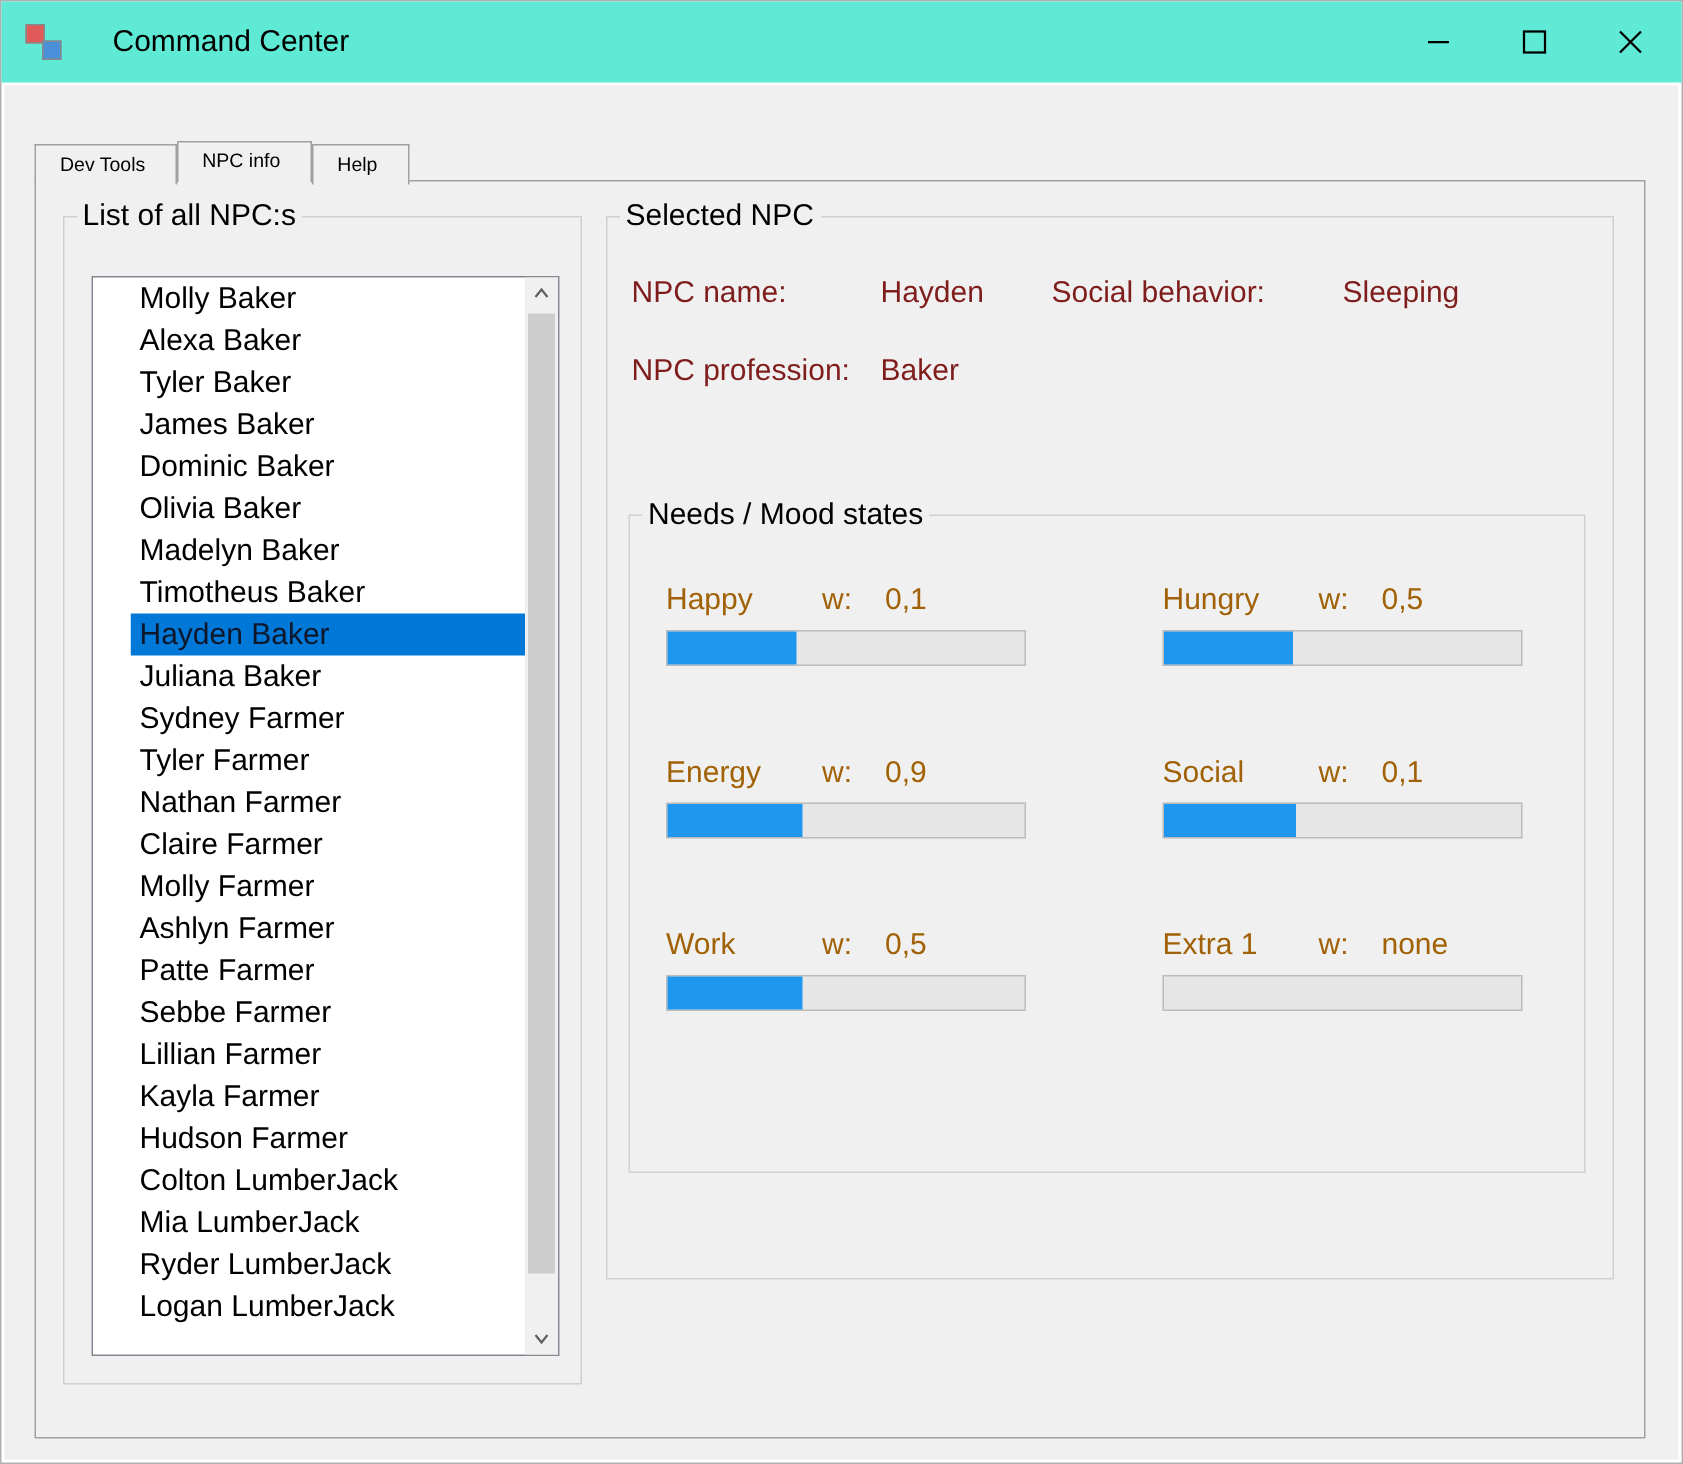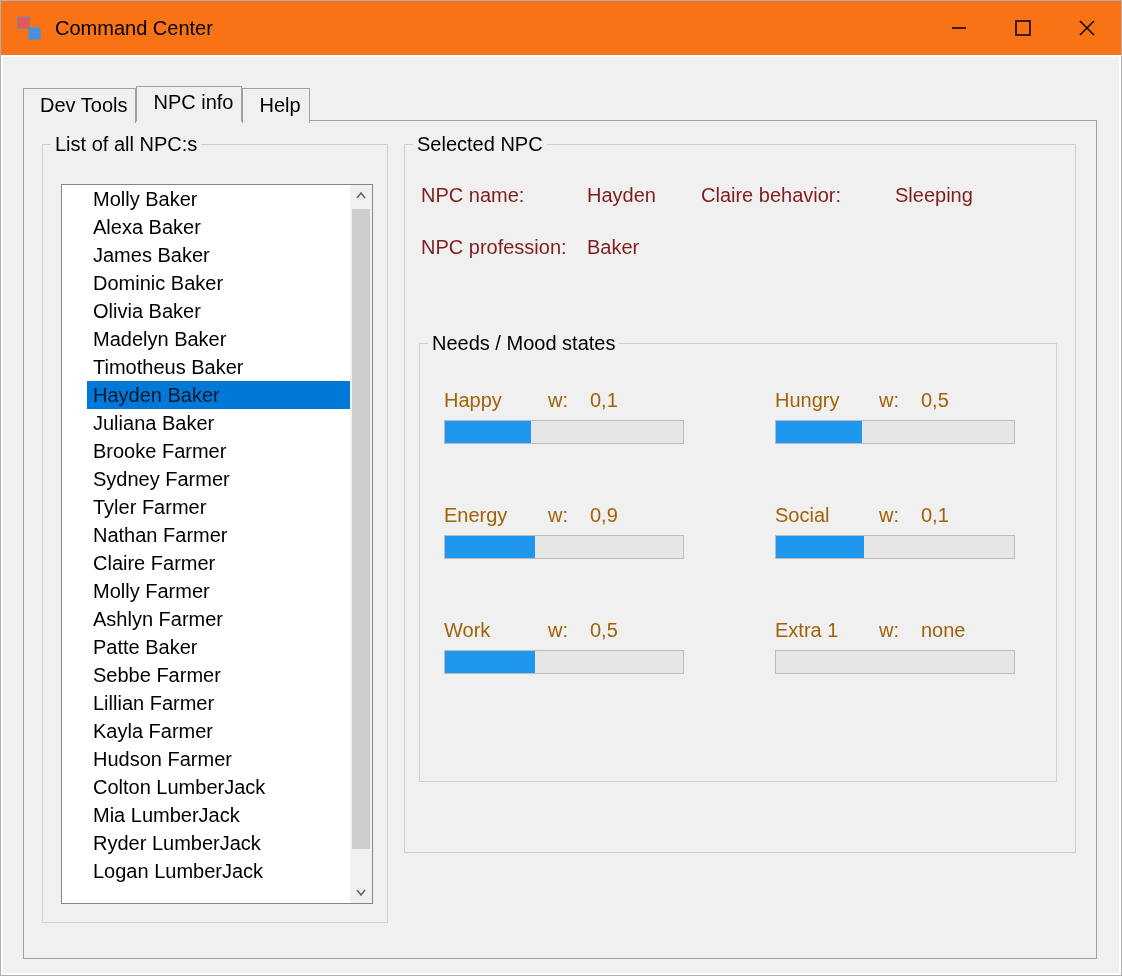"Command Center" .titlebar { background: #f97316 -> #5eead4; gap: none -> 20px }
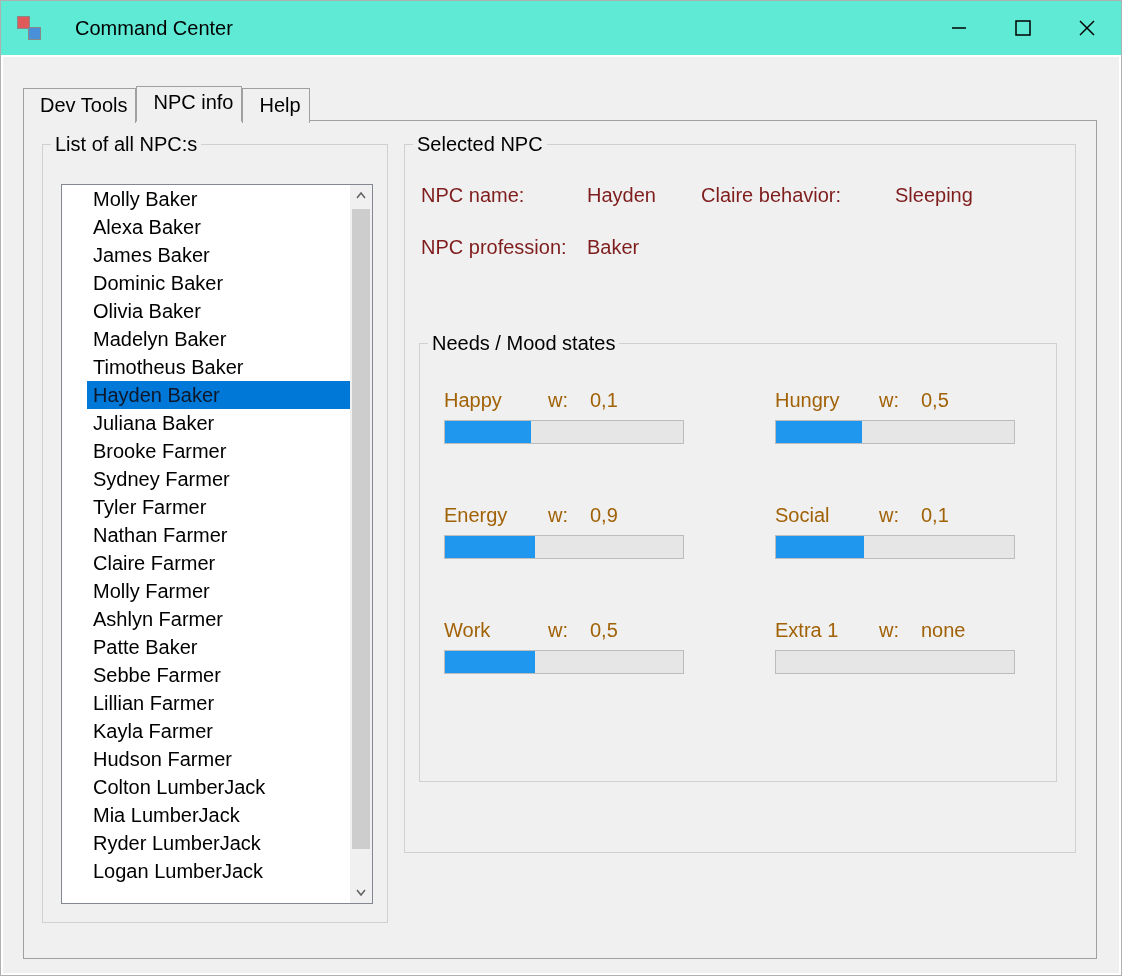"Dev Tools" .tab { font-size: 20px -> 13px; padding: 5px 8px 6px 16px -> 5px 20px 6px 16px }
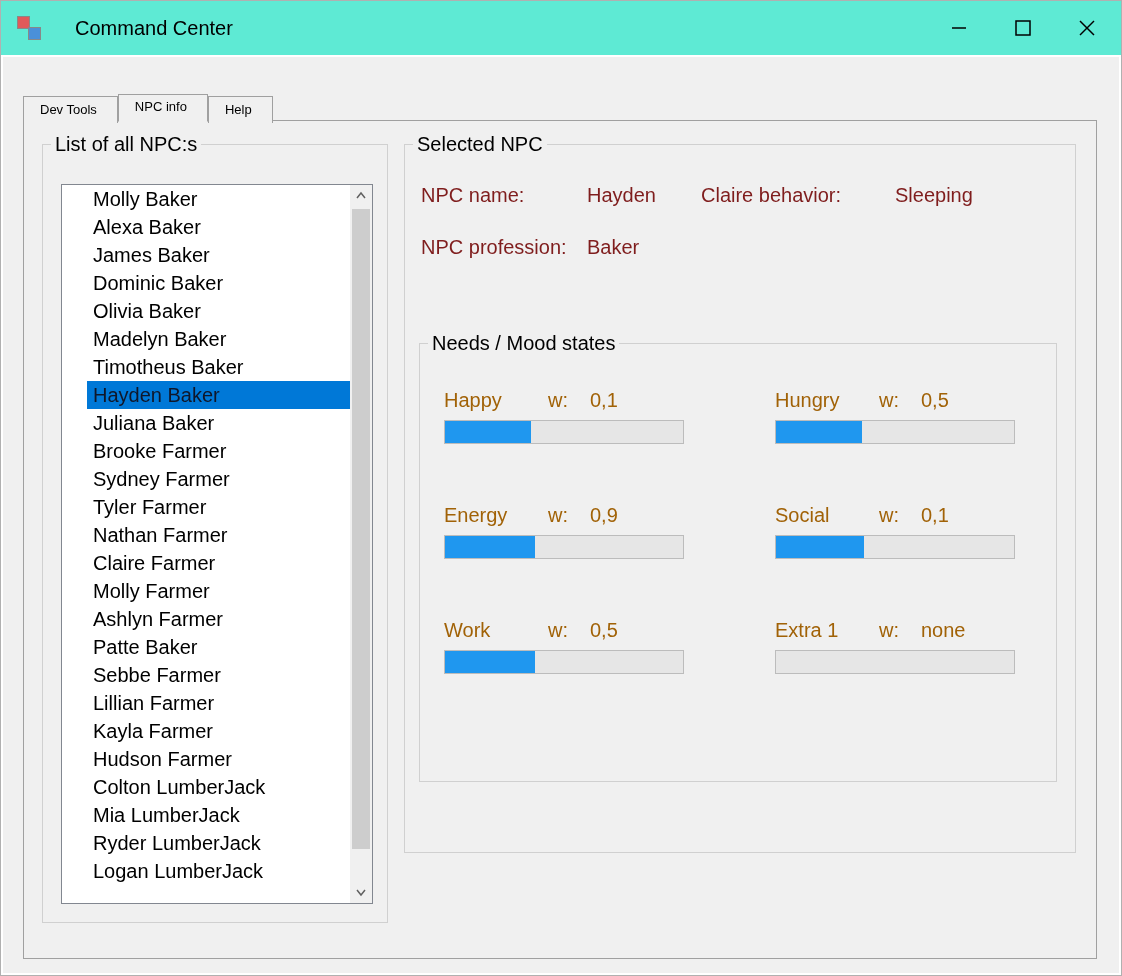"Claire behavior:" span { text: Claire -> Social }
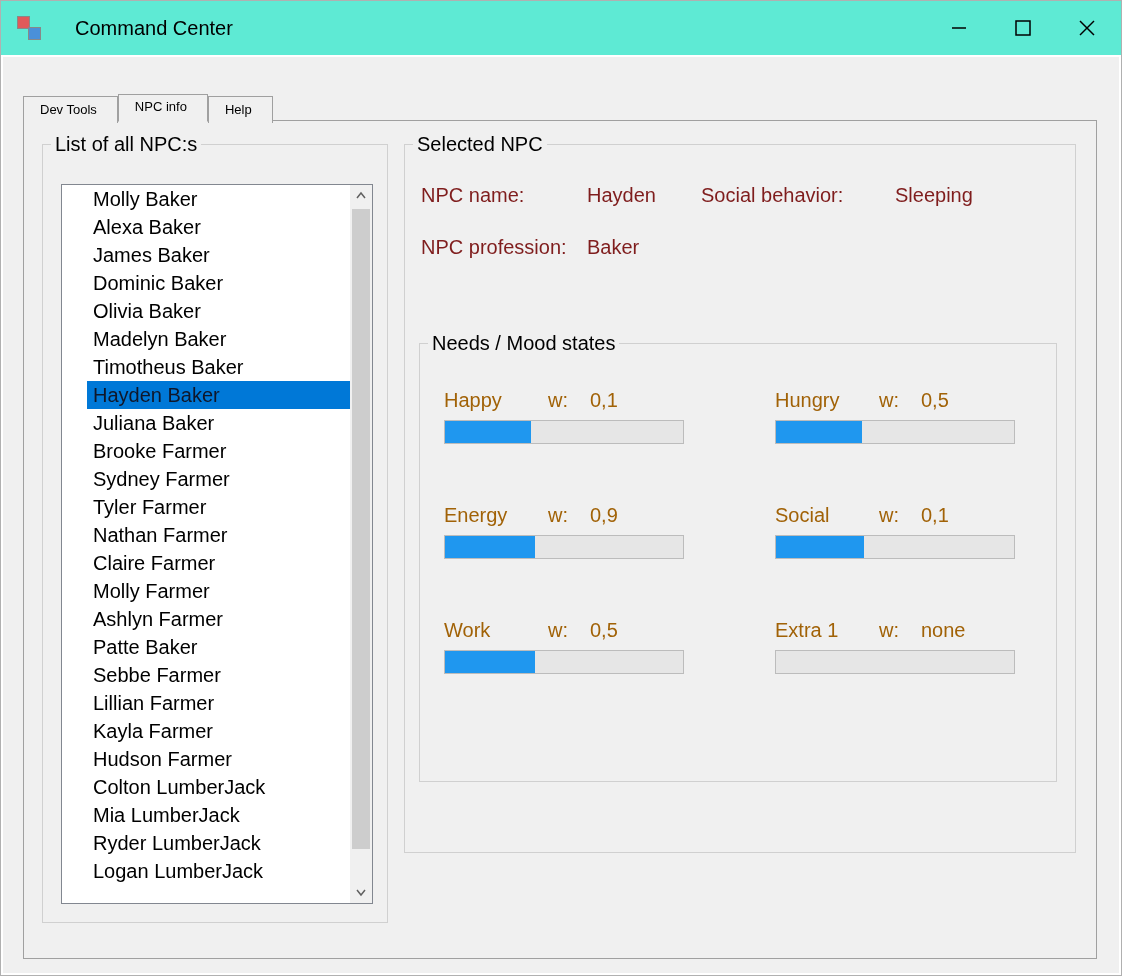"Tyler Baker" div.list-item { html: none -> <div>Tyler Baker</div> }
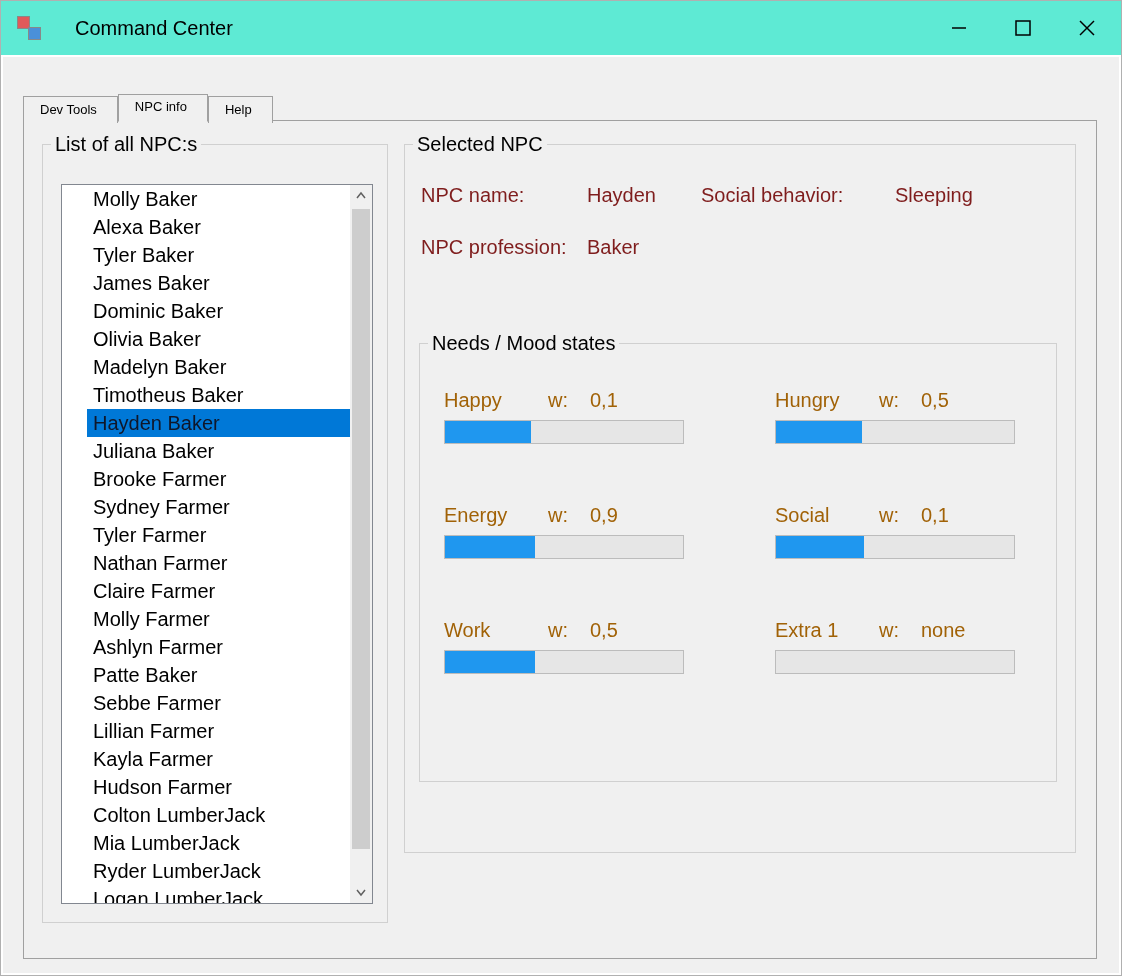"Brooke Farmer" div.list-item { html: <div>Brooke Farmer</div> -> none }
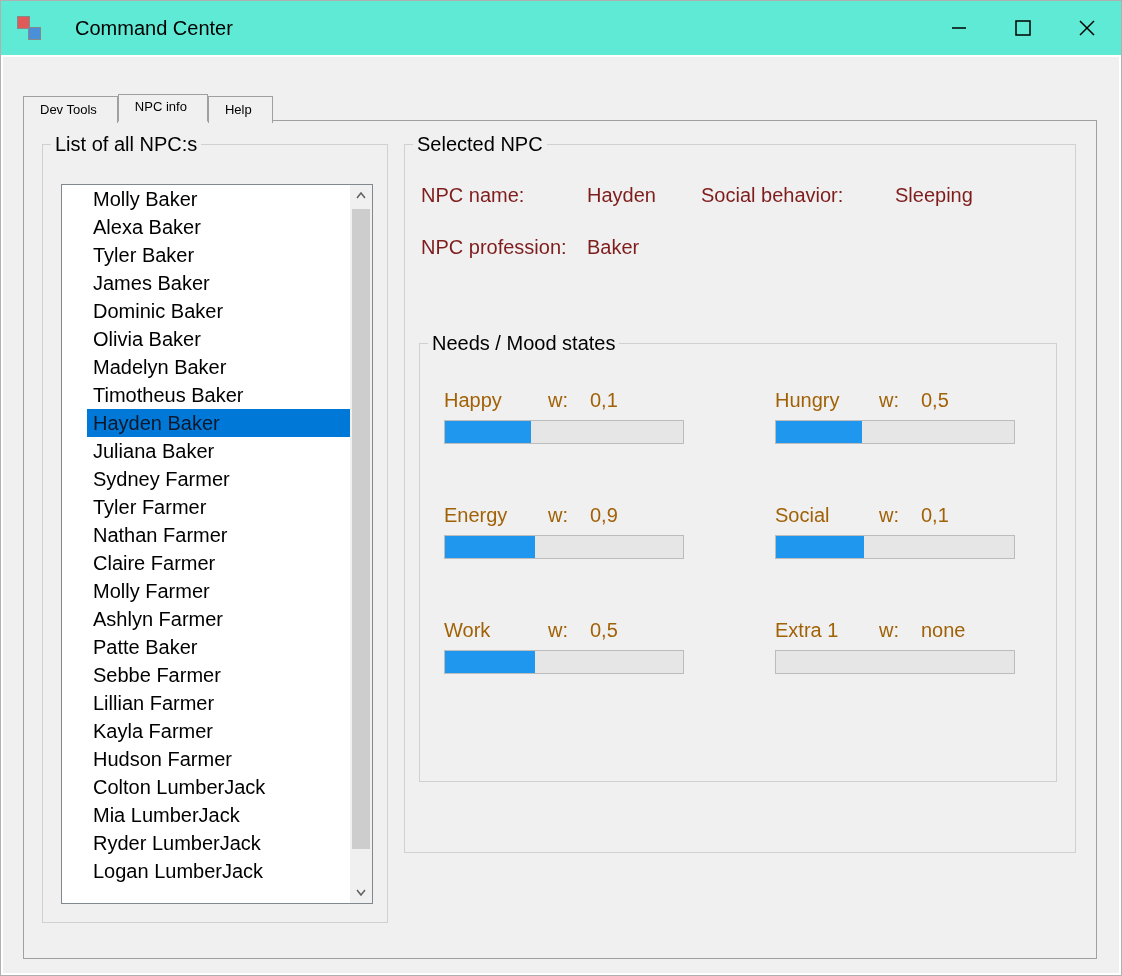"Patte Baker" div.list-item { text: Baker -> Farmer }
